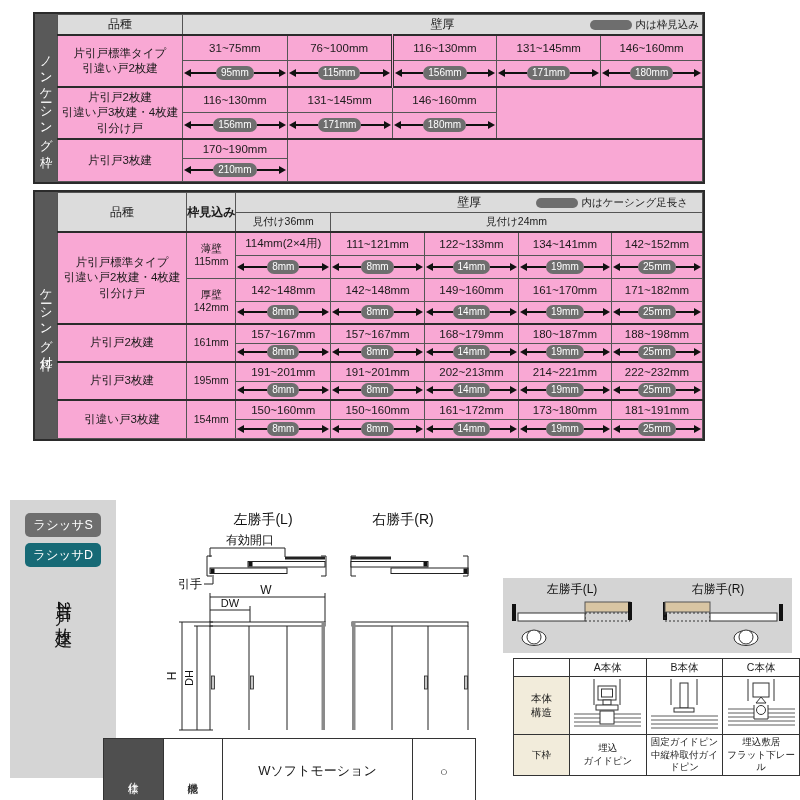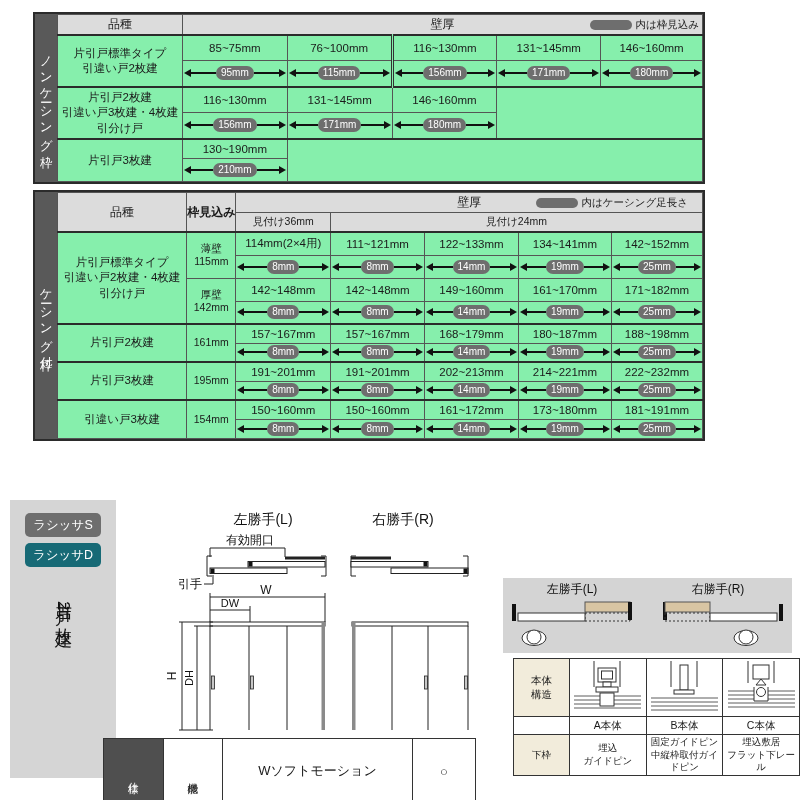"品種" table.spec-t { background: #86efac -> #f9a8d4 }
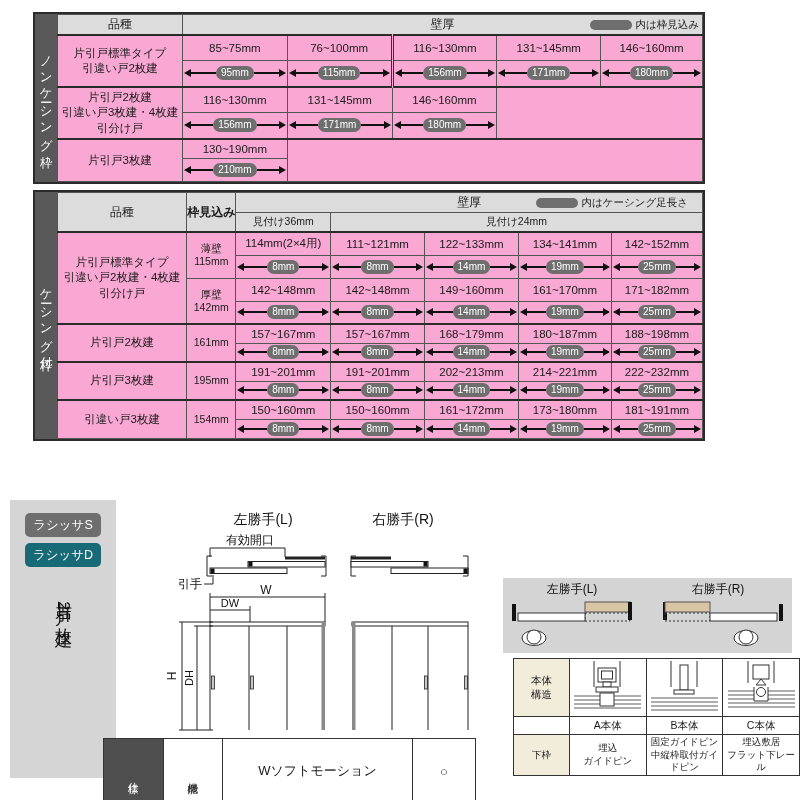"85~75mm" td.range { text: 85 -> 31 }
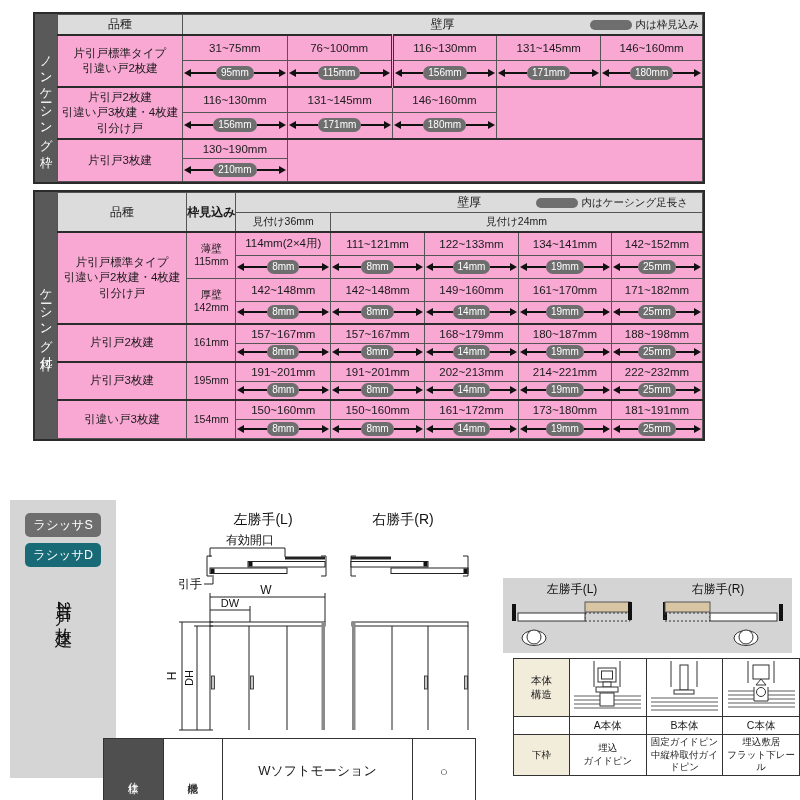"130~190mm" td.range { text: 130 -> 170 }
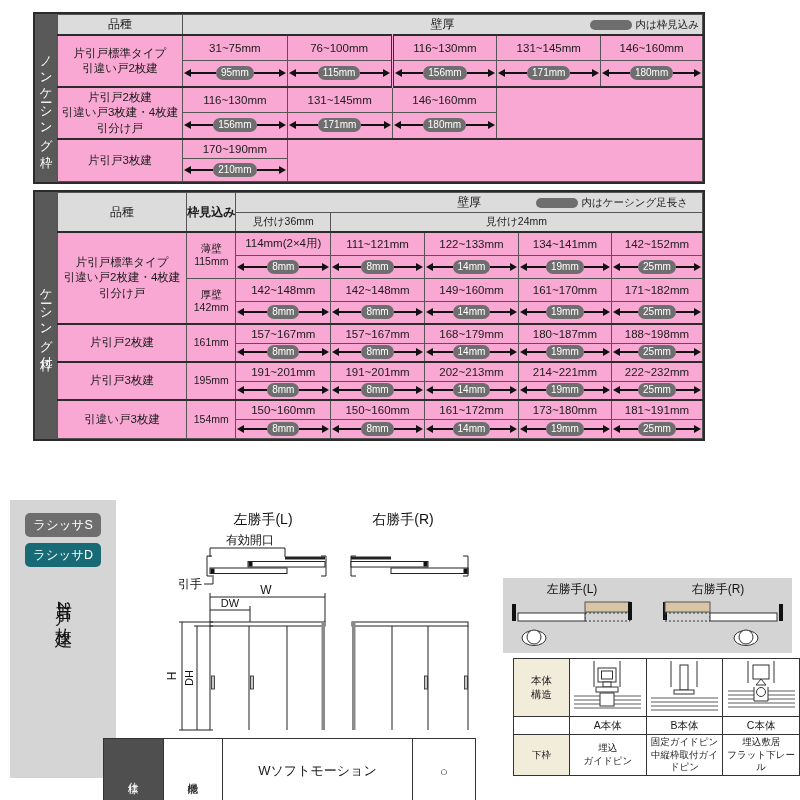"本体" tr { order: before "A本体" -> after "A本体" }
